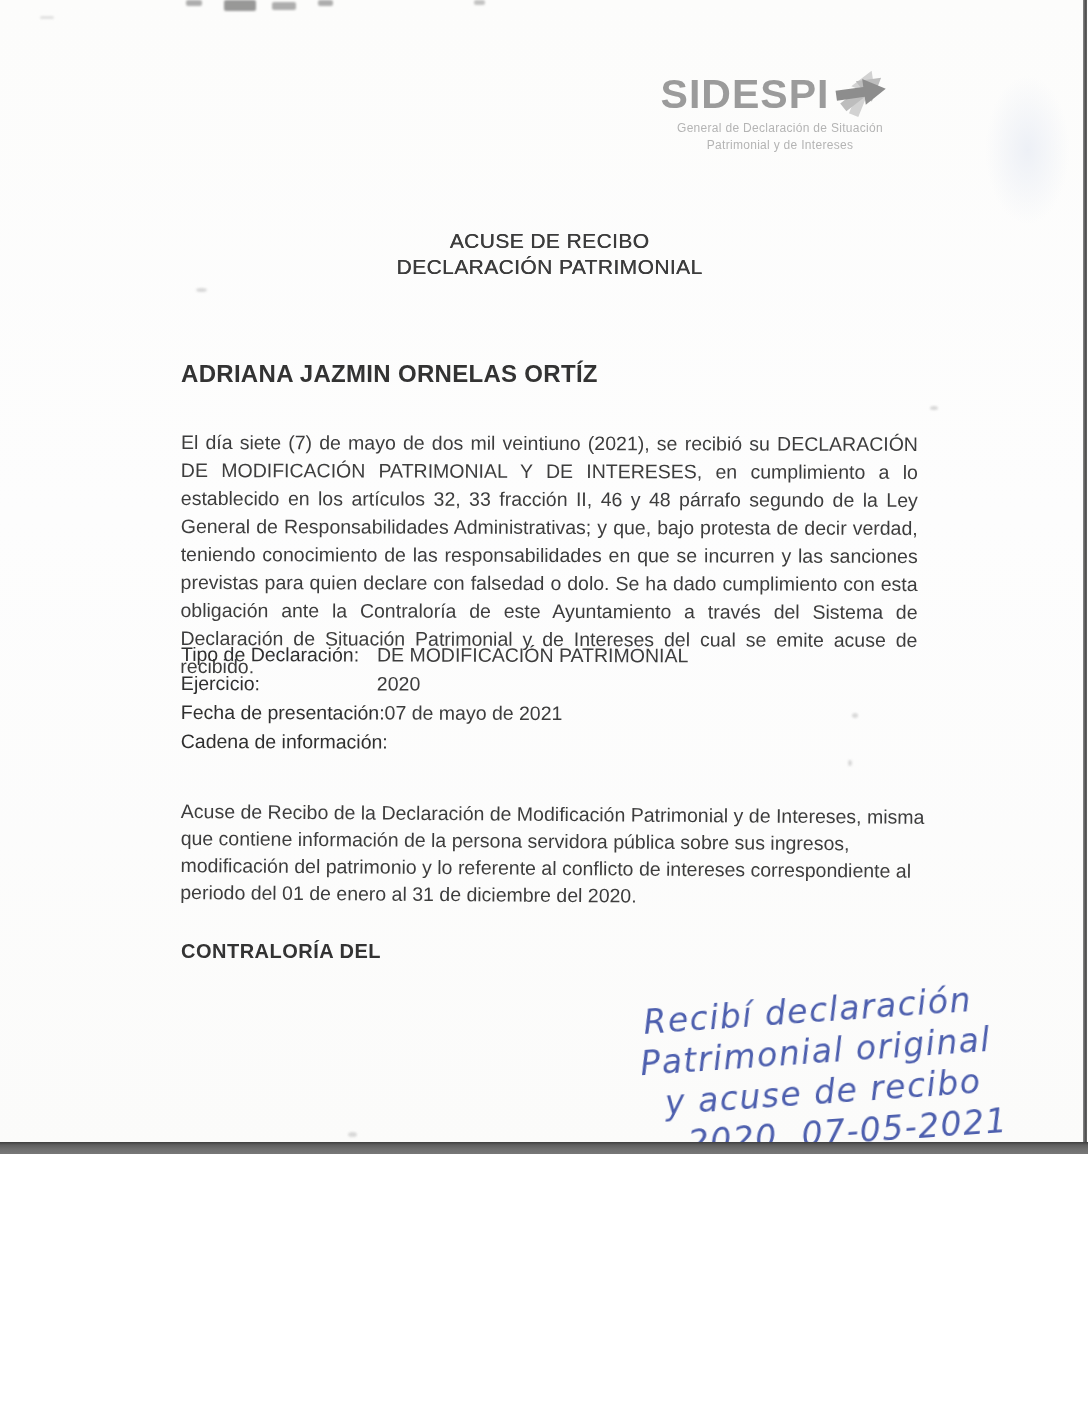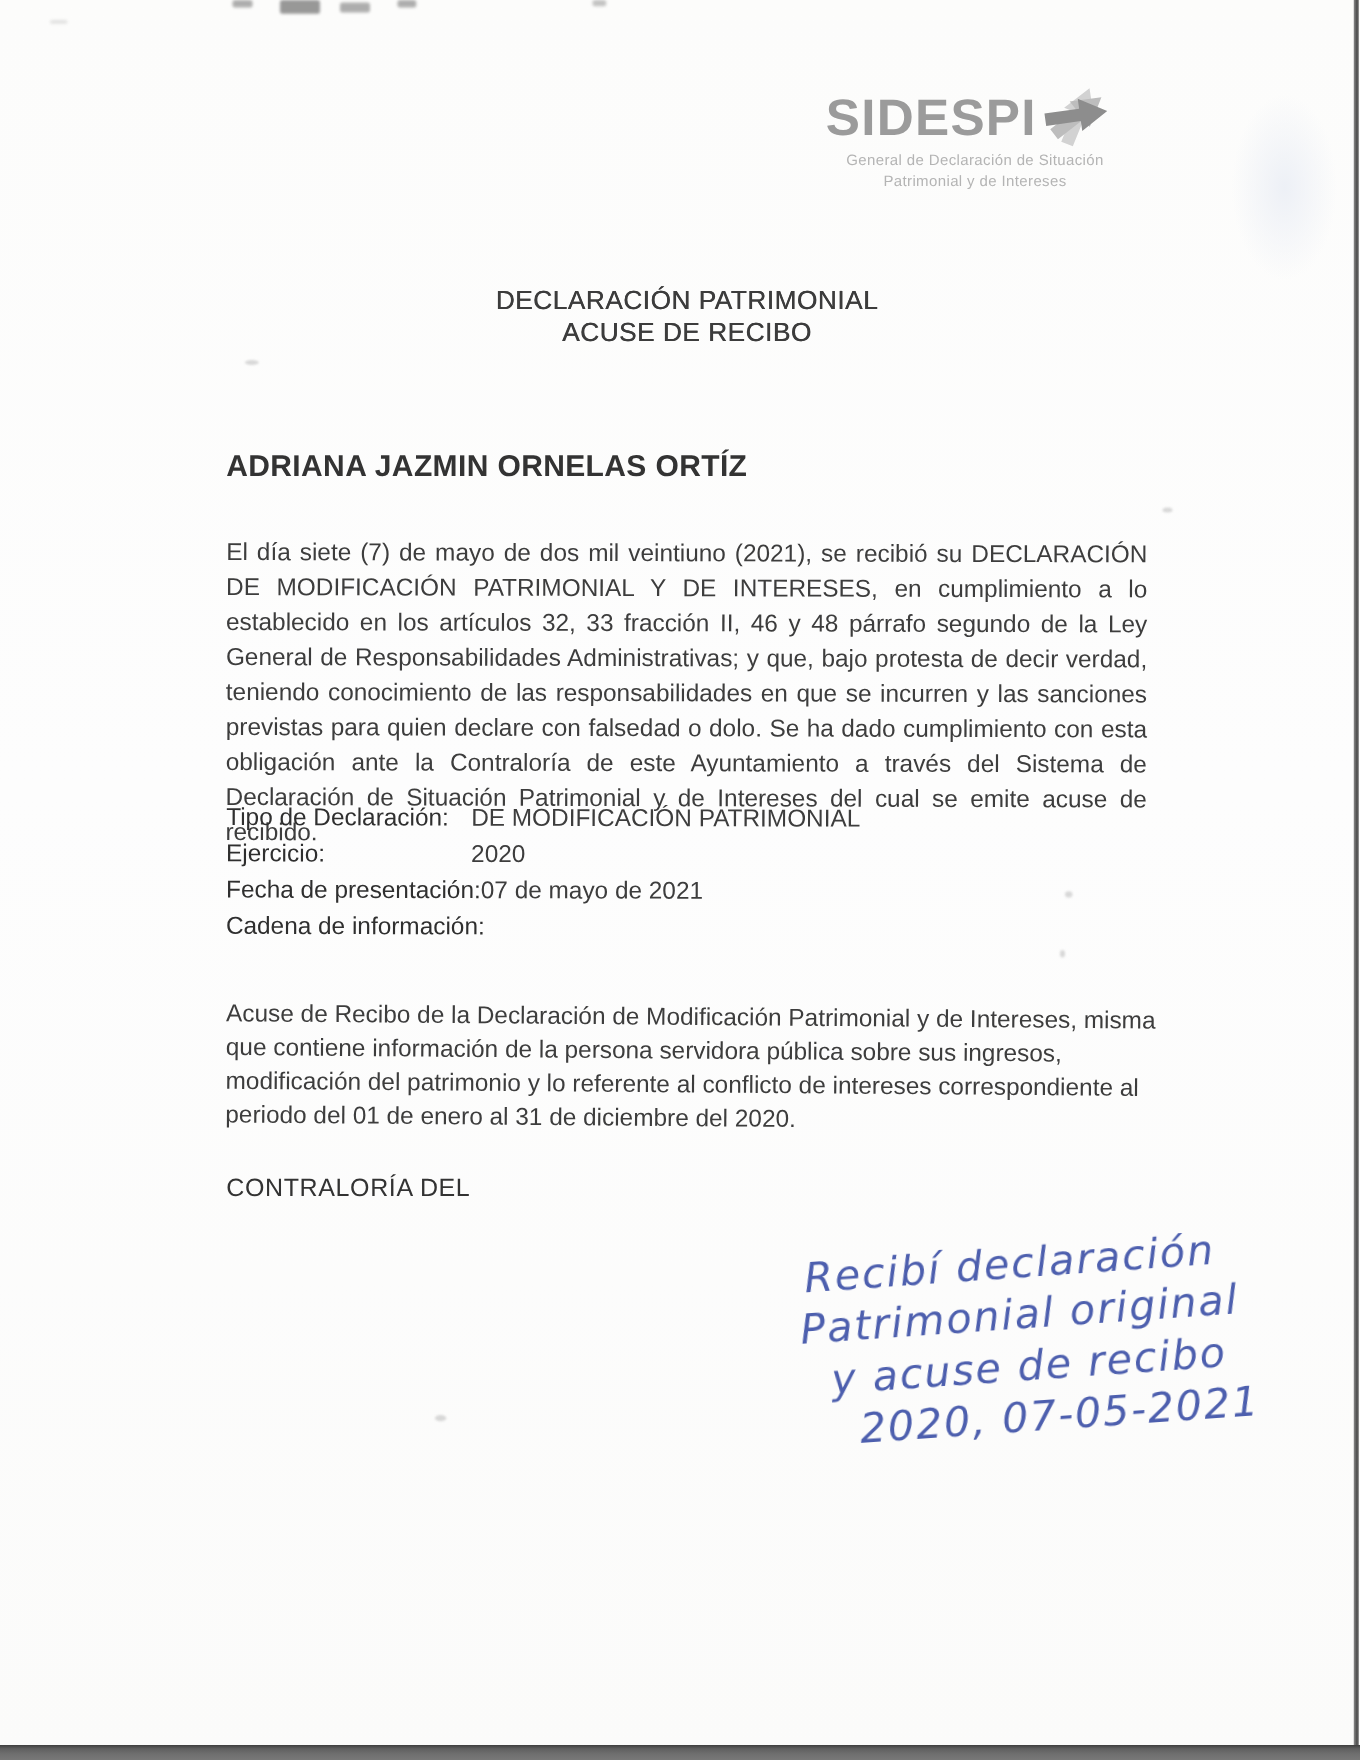"SIDESPI" .page { height: 1408px -> 1154px }
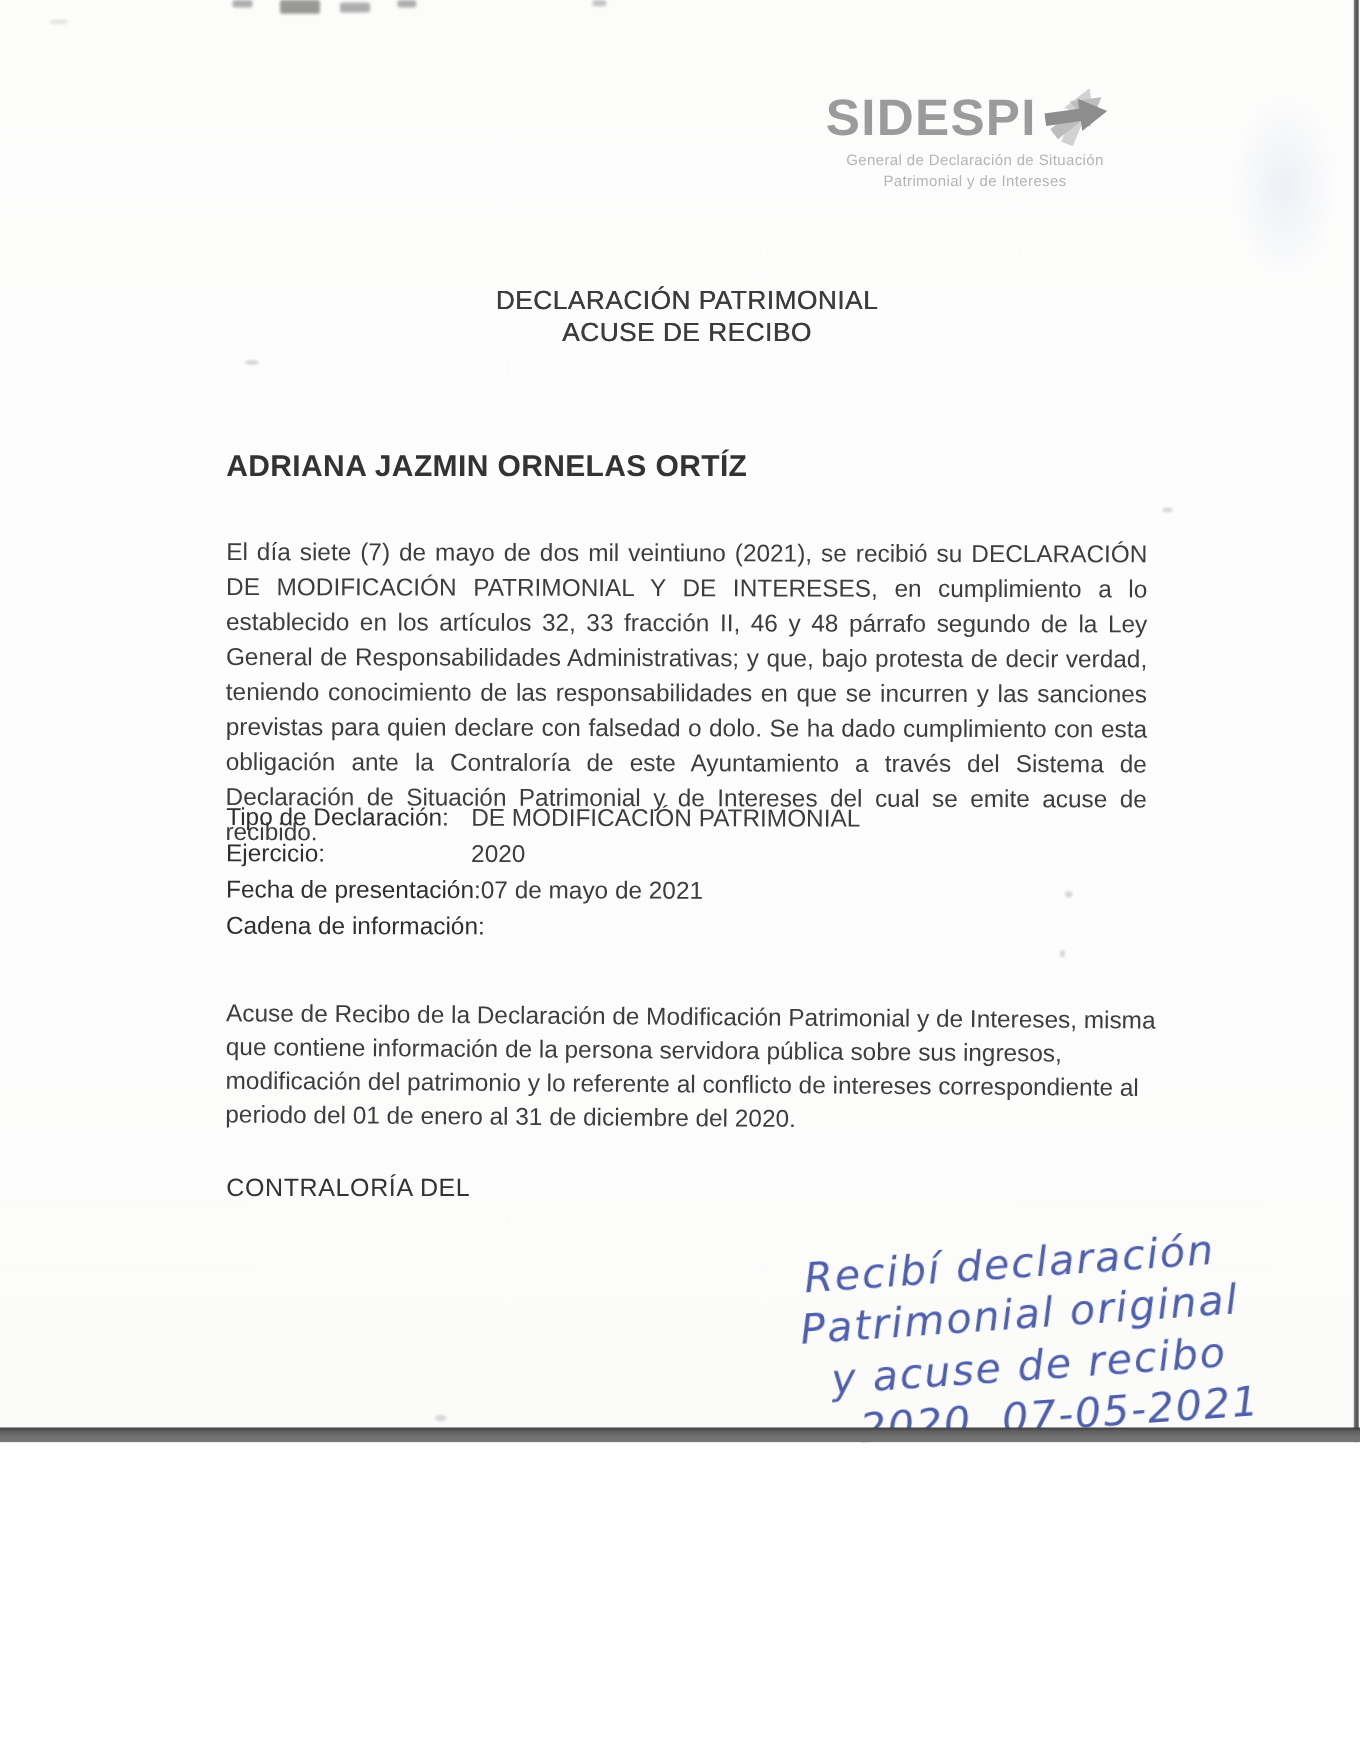"DECLARACIÓN PATRIMONIAL" div { order: before "ACUSE DE RECIBO" -> after "ACUSE DE RECIBO" }
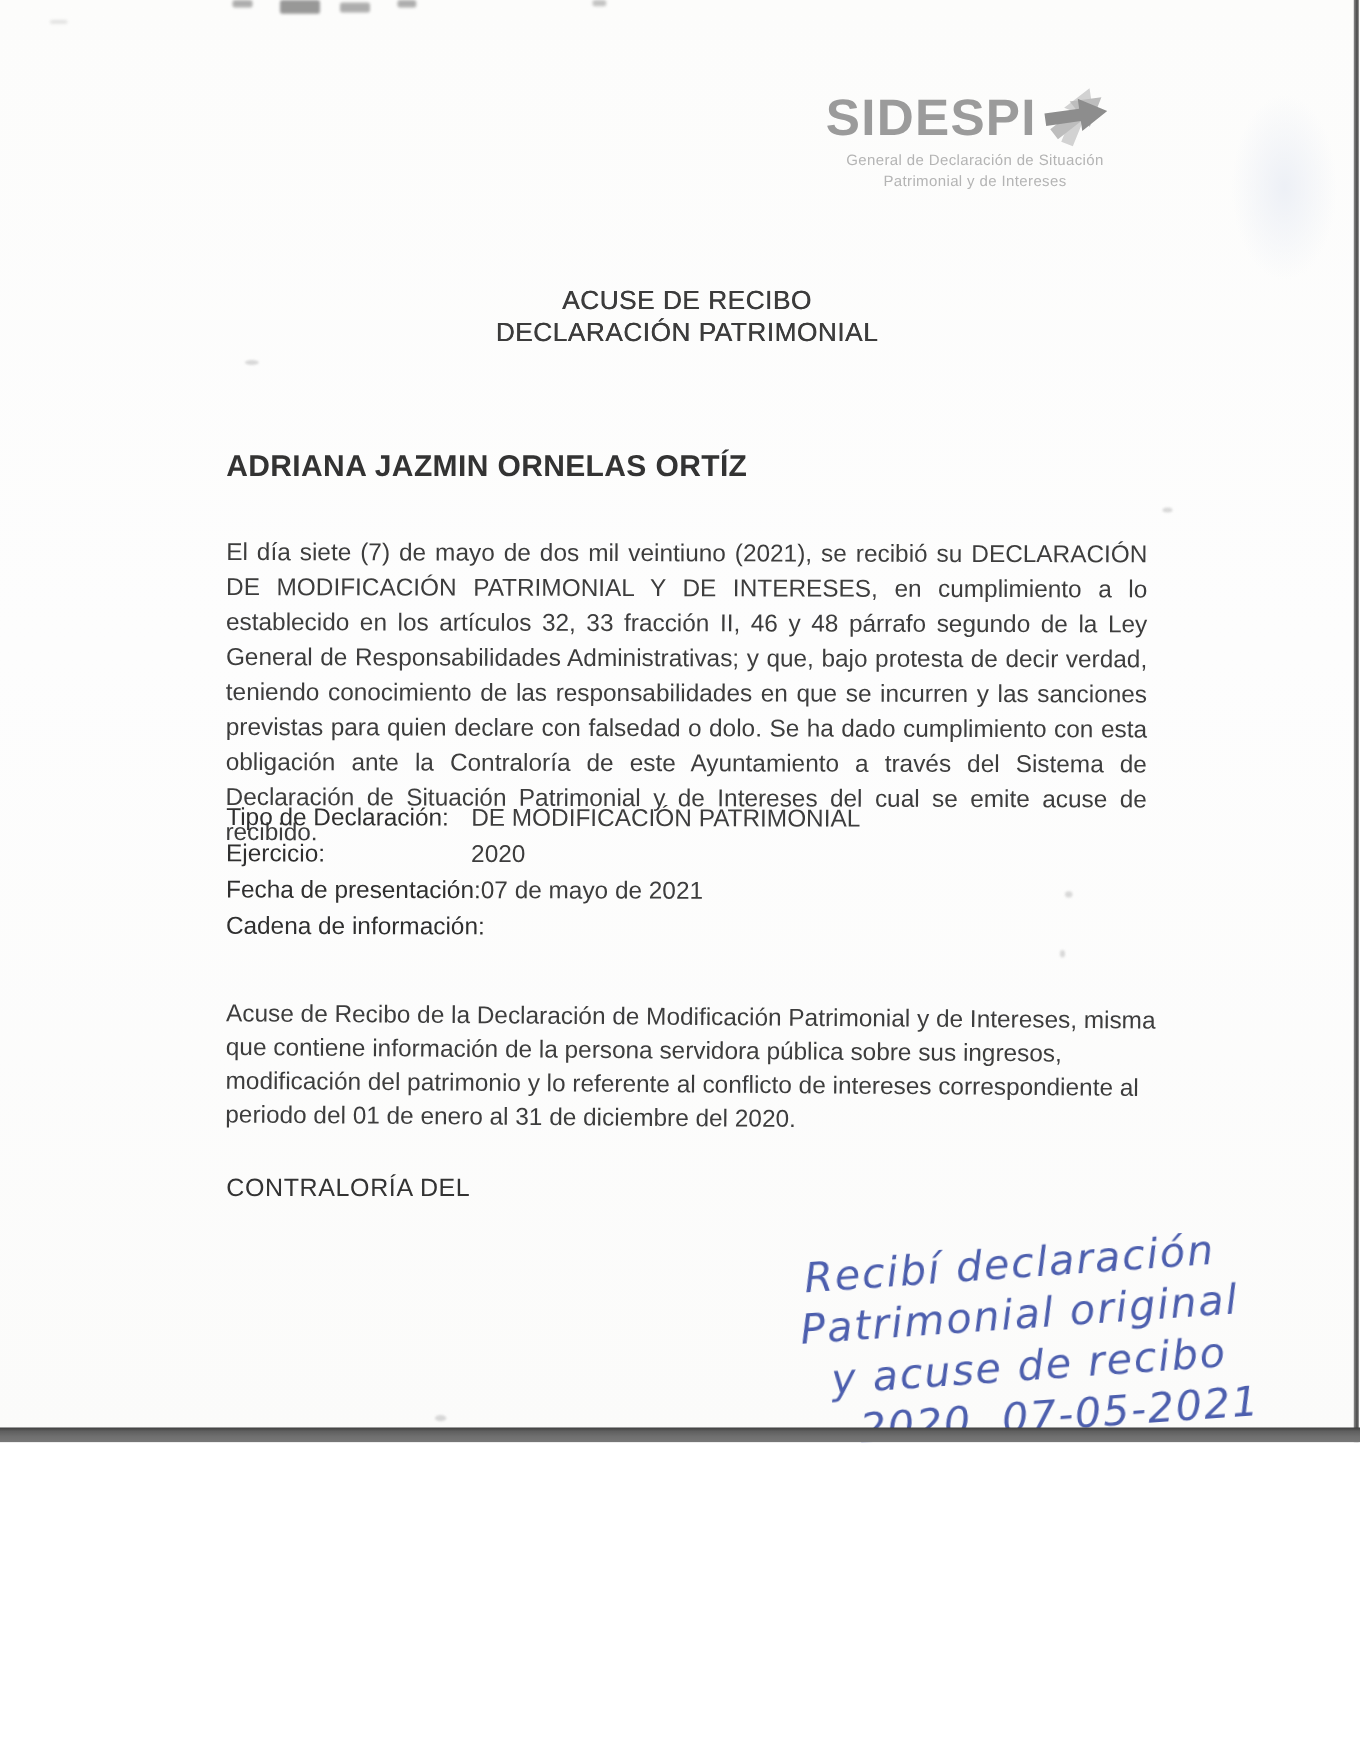"CONTRALORÍA DEL" .footer-heading { font-weight: normal -> bold }
